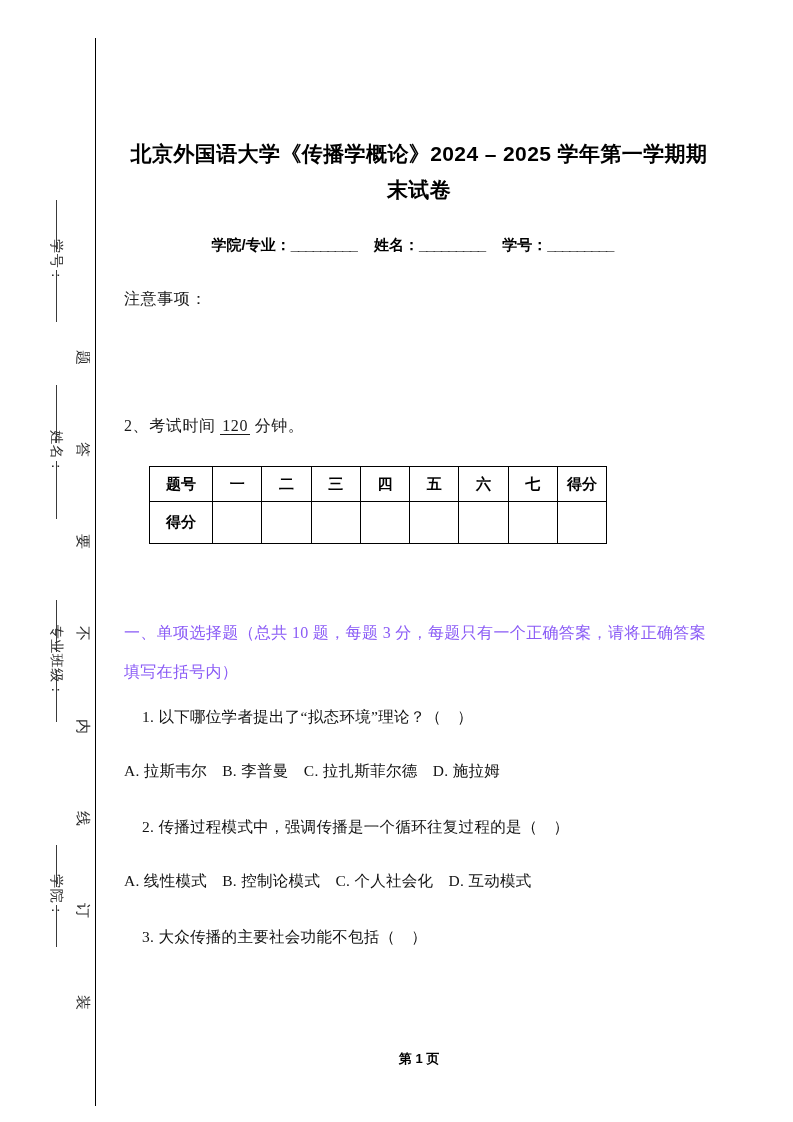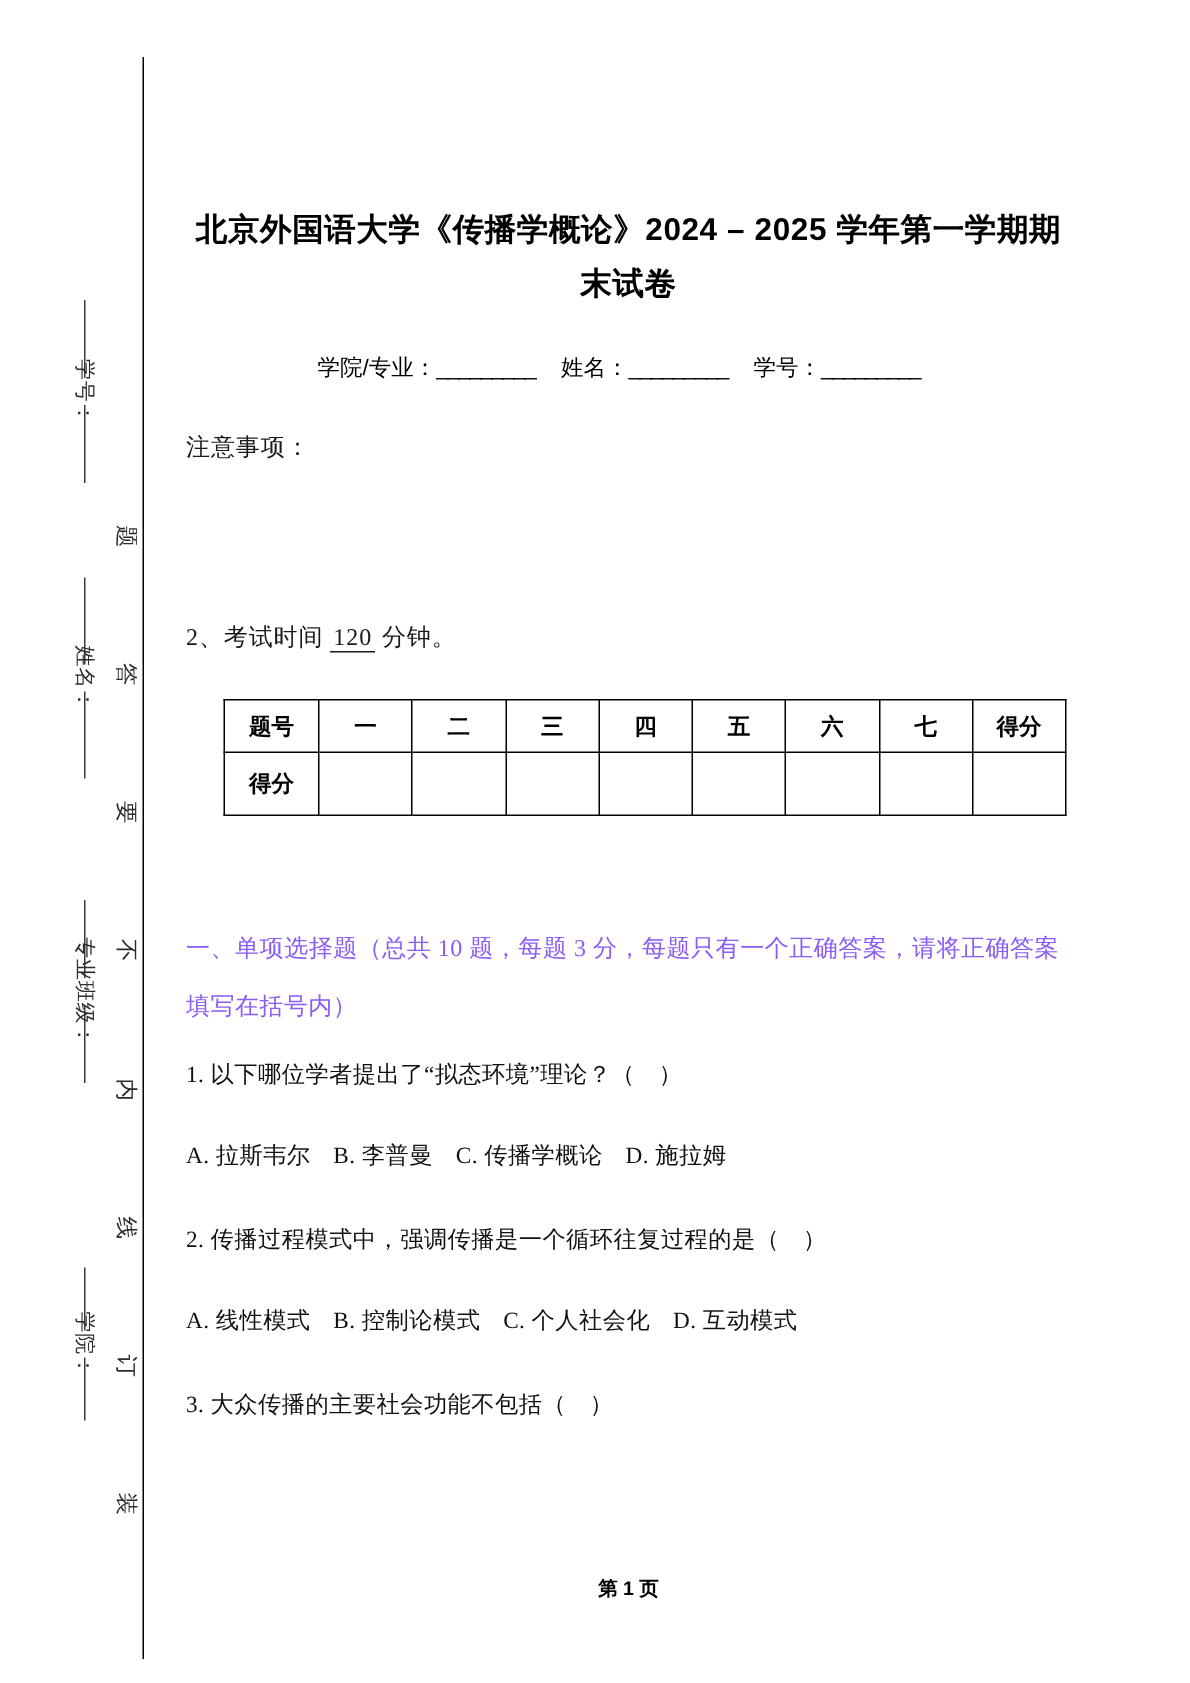"学院/专业：_________ 姓名：_________" #student-info { font-weight: normal -> bold }
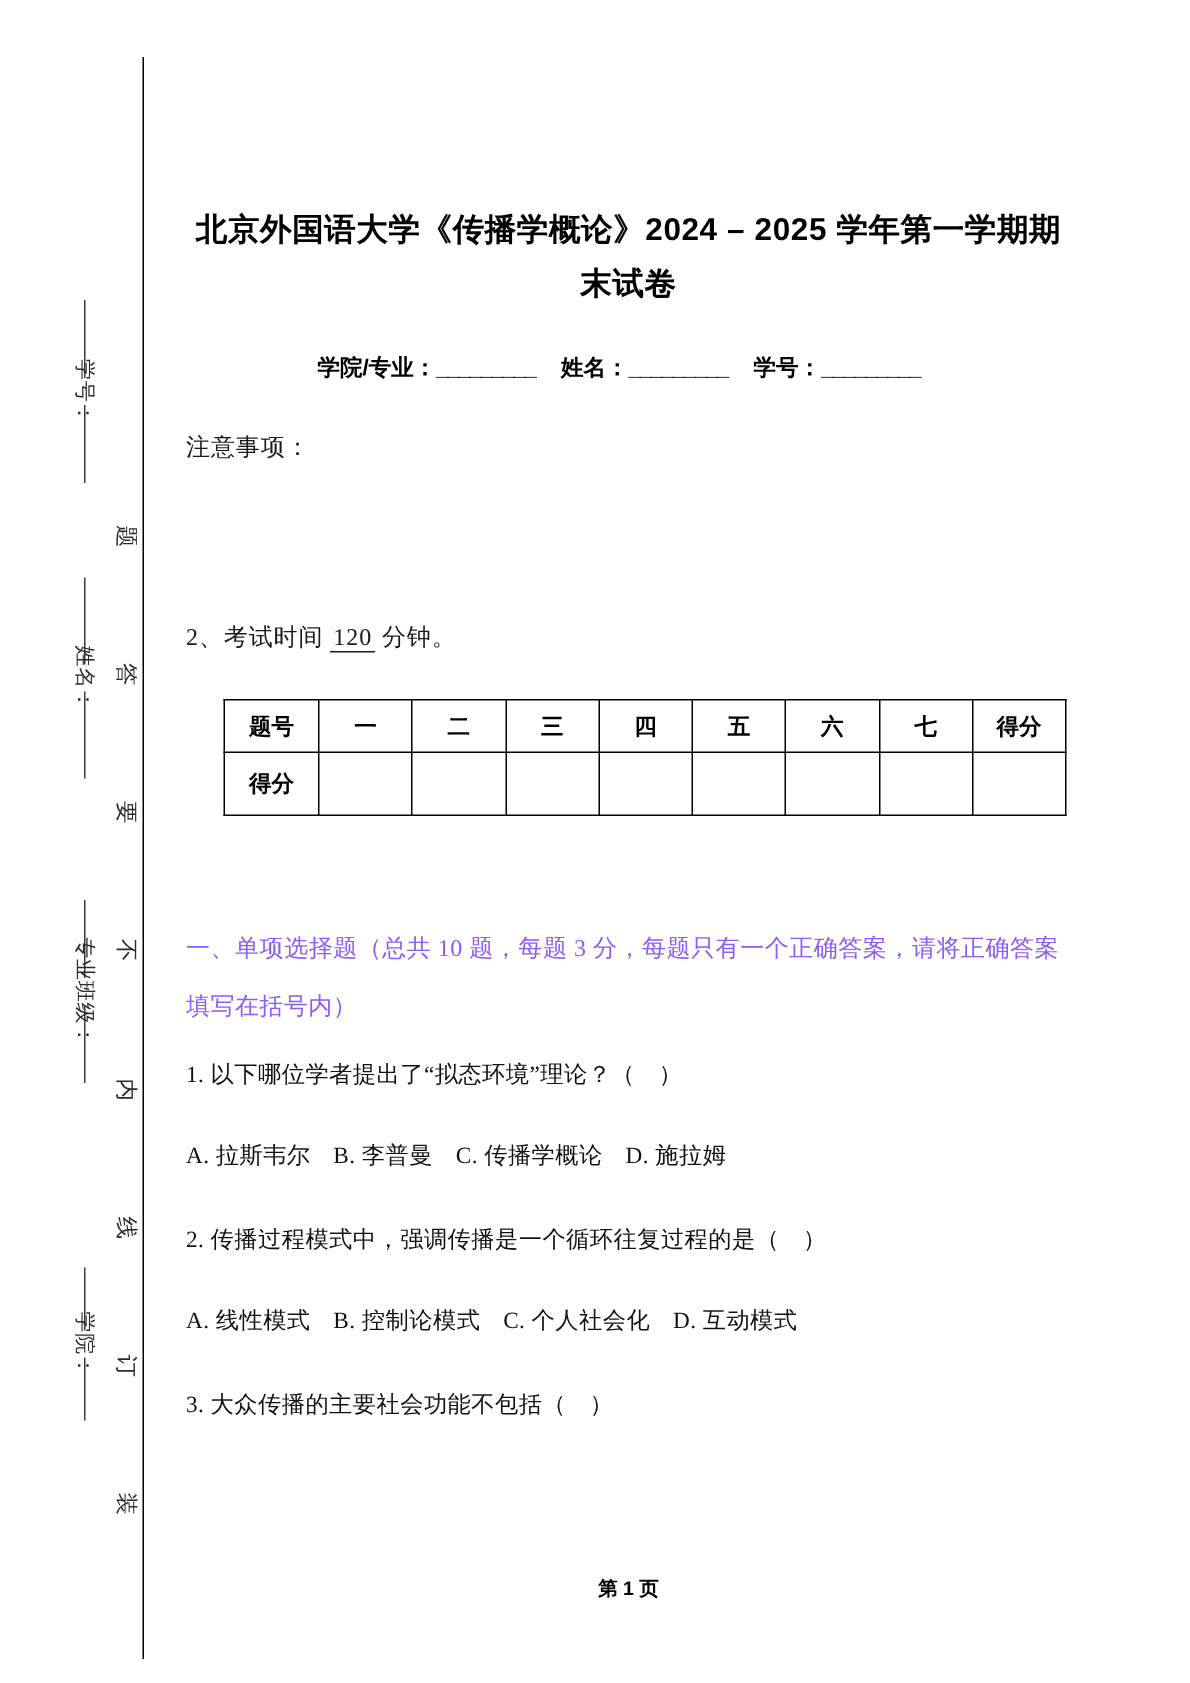"题号" table#score-table { width: 562px -> 458px }
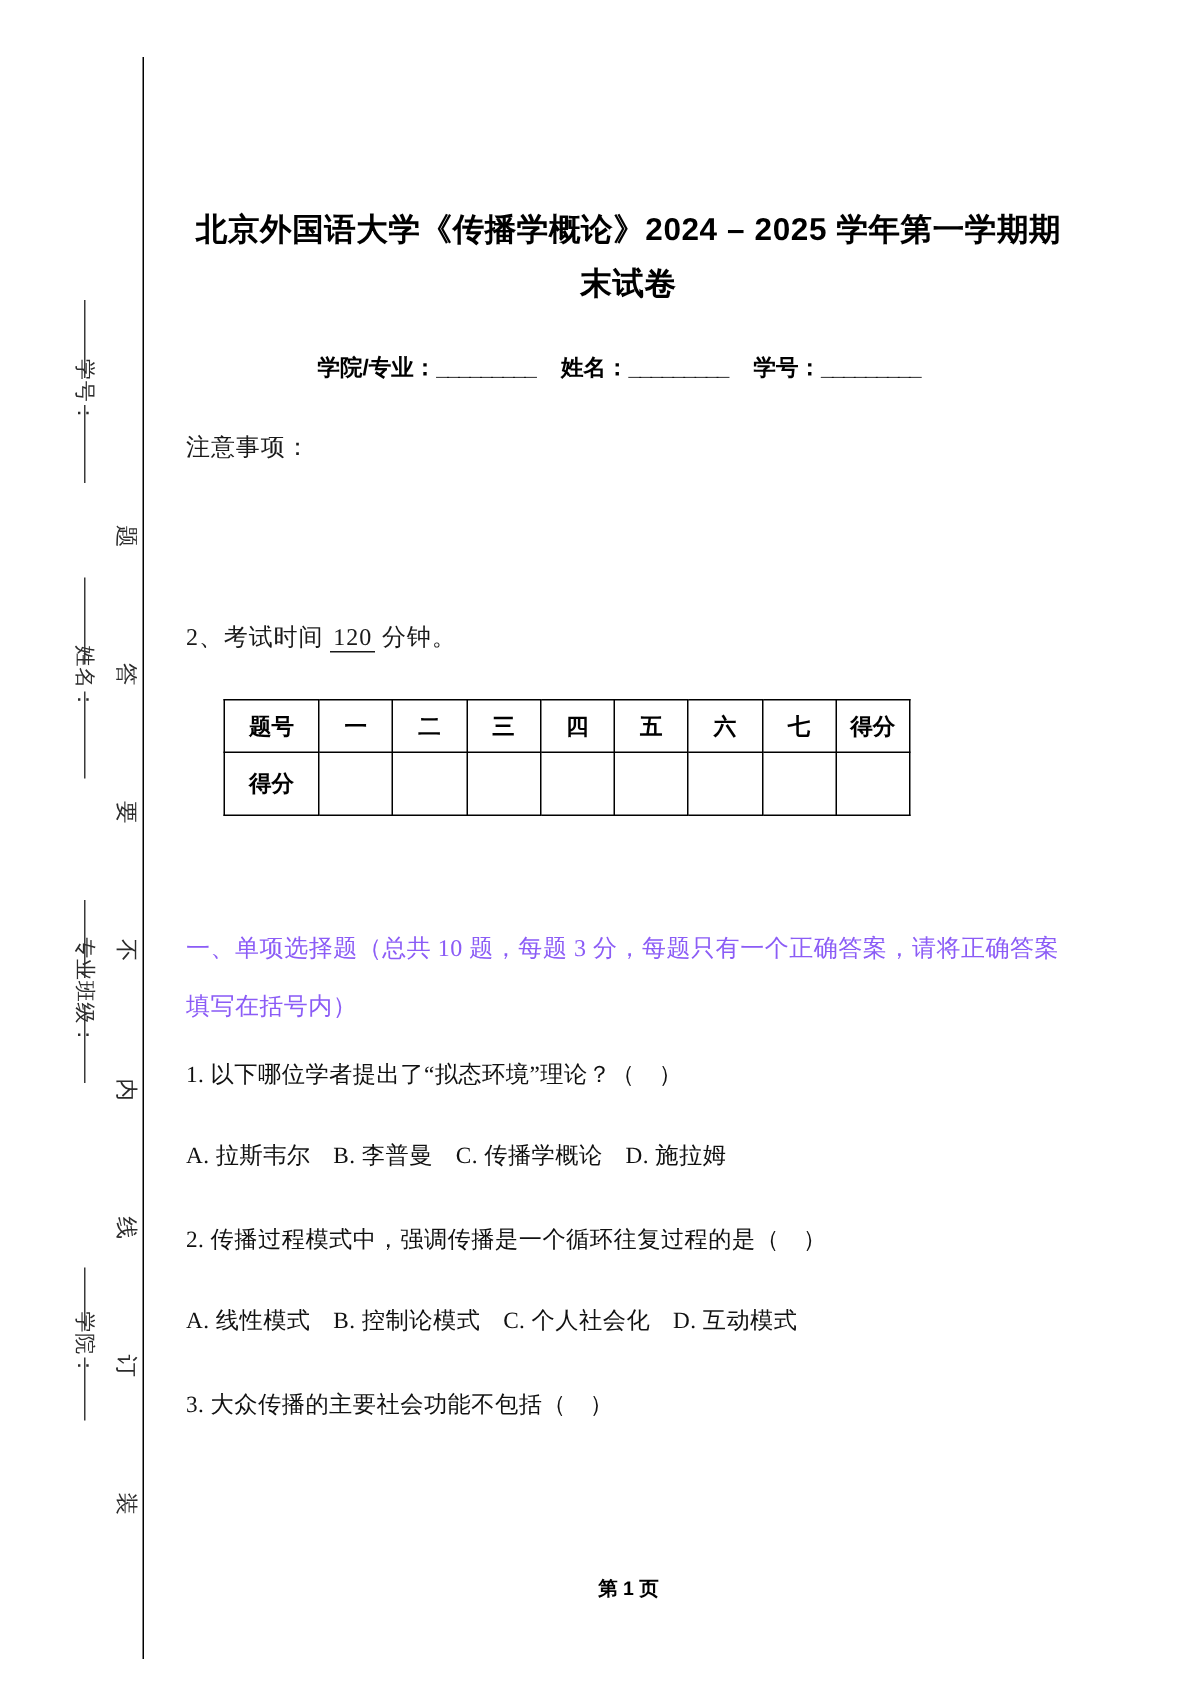"1. 以下哪位学者提出了“拟态环境”理论？（ ）" .q-stem { margin-left: none -> 18px }
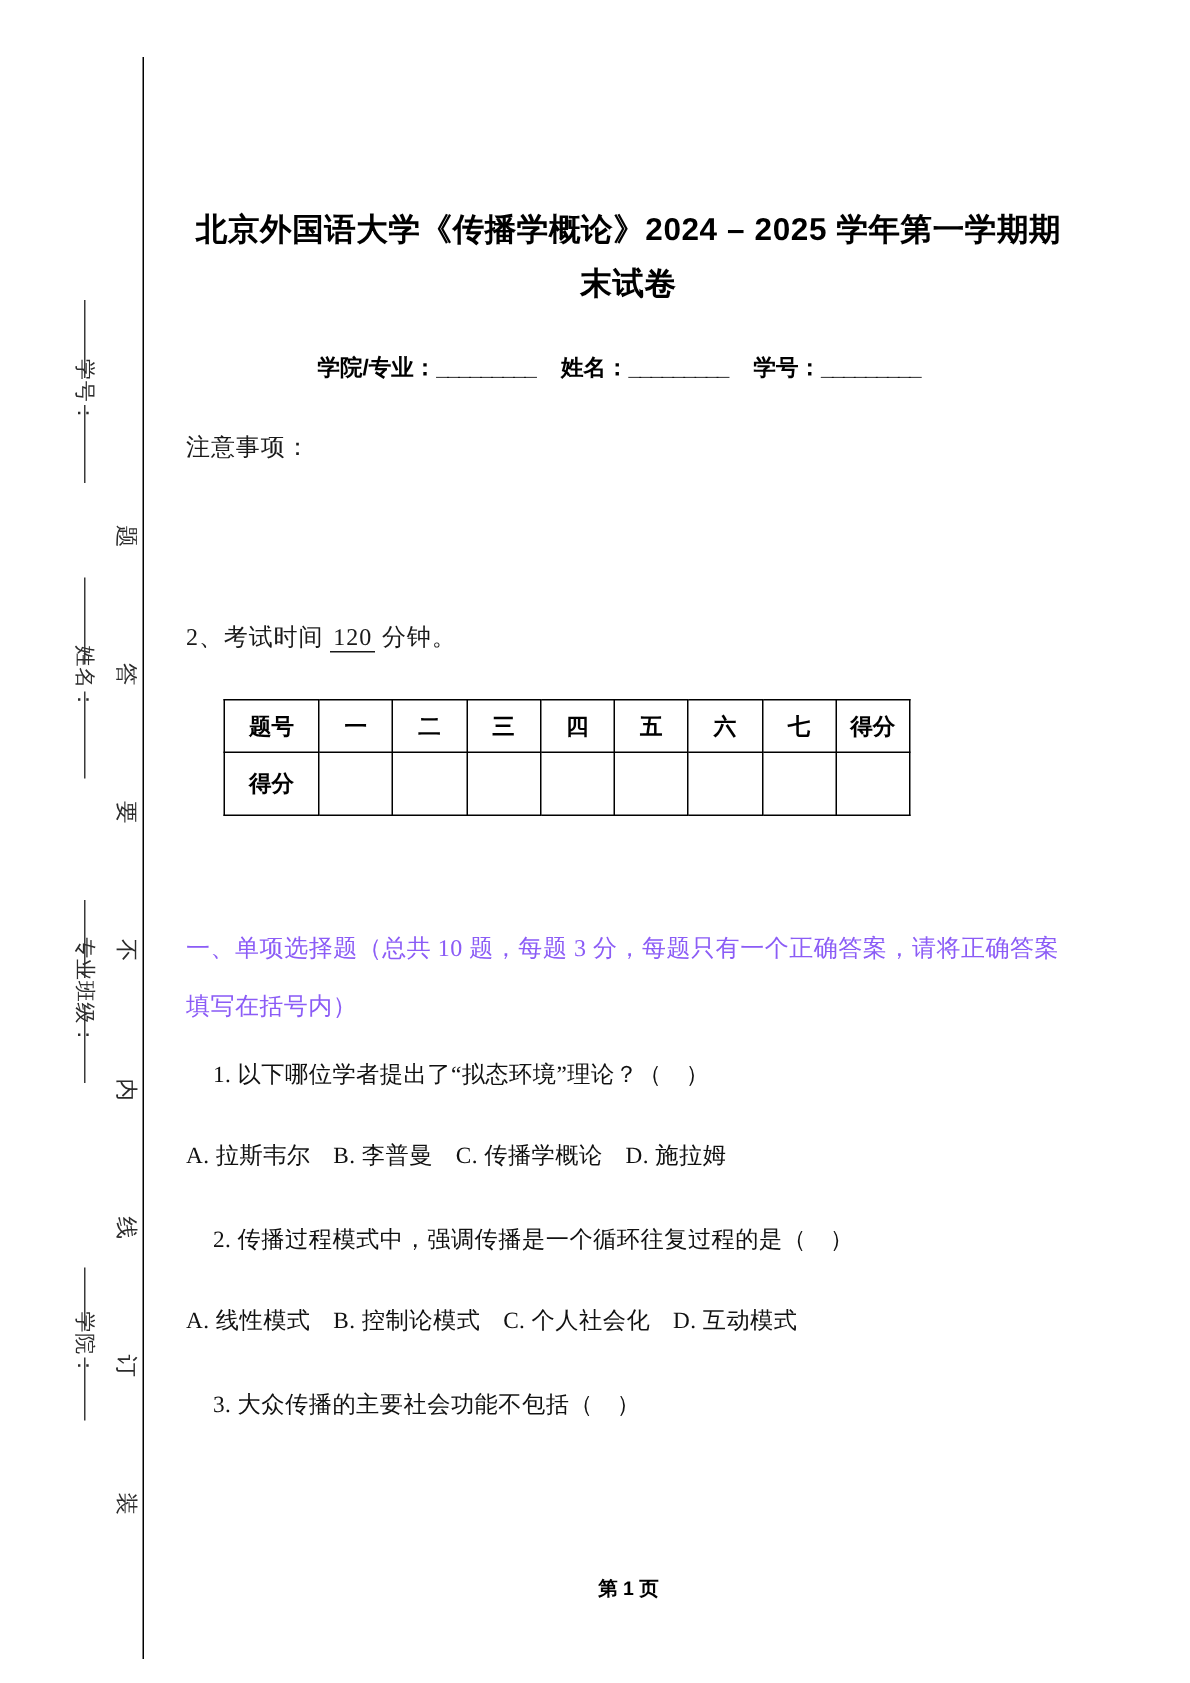"C. 传播学概论" span.opt { text: 传播学概论 -> 拉扎斯菲尔德 }
